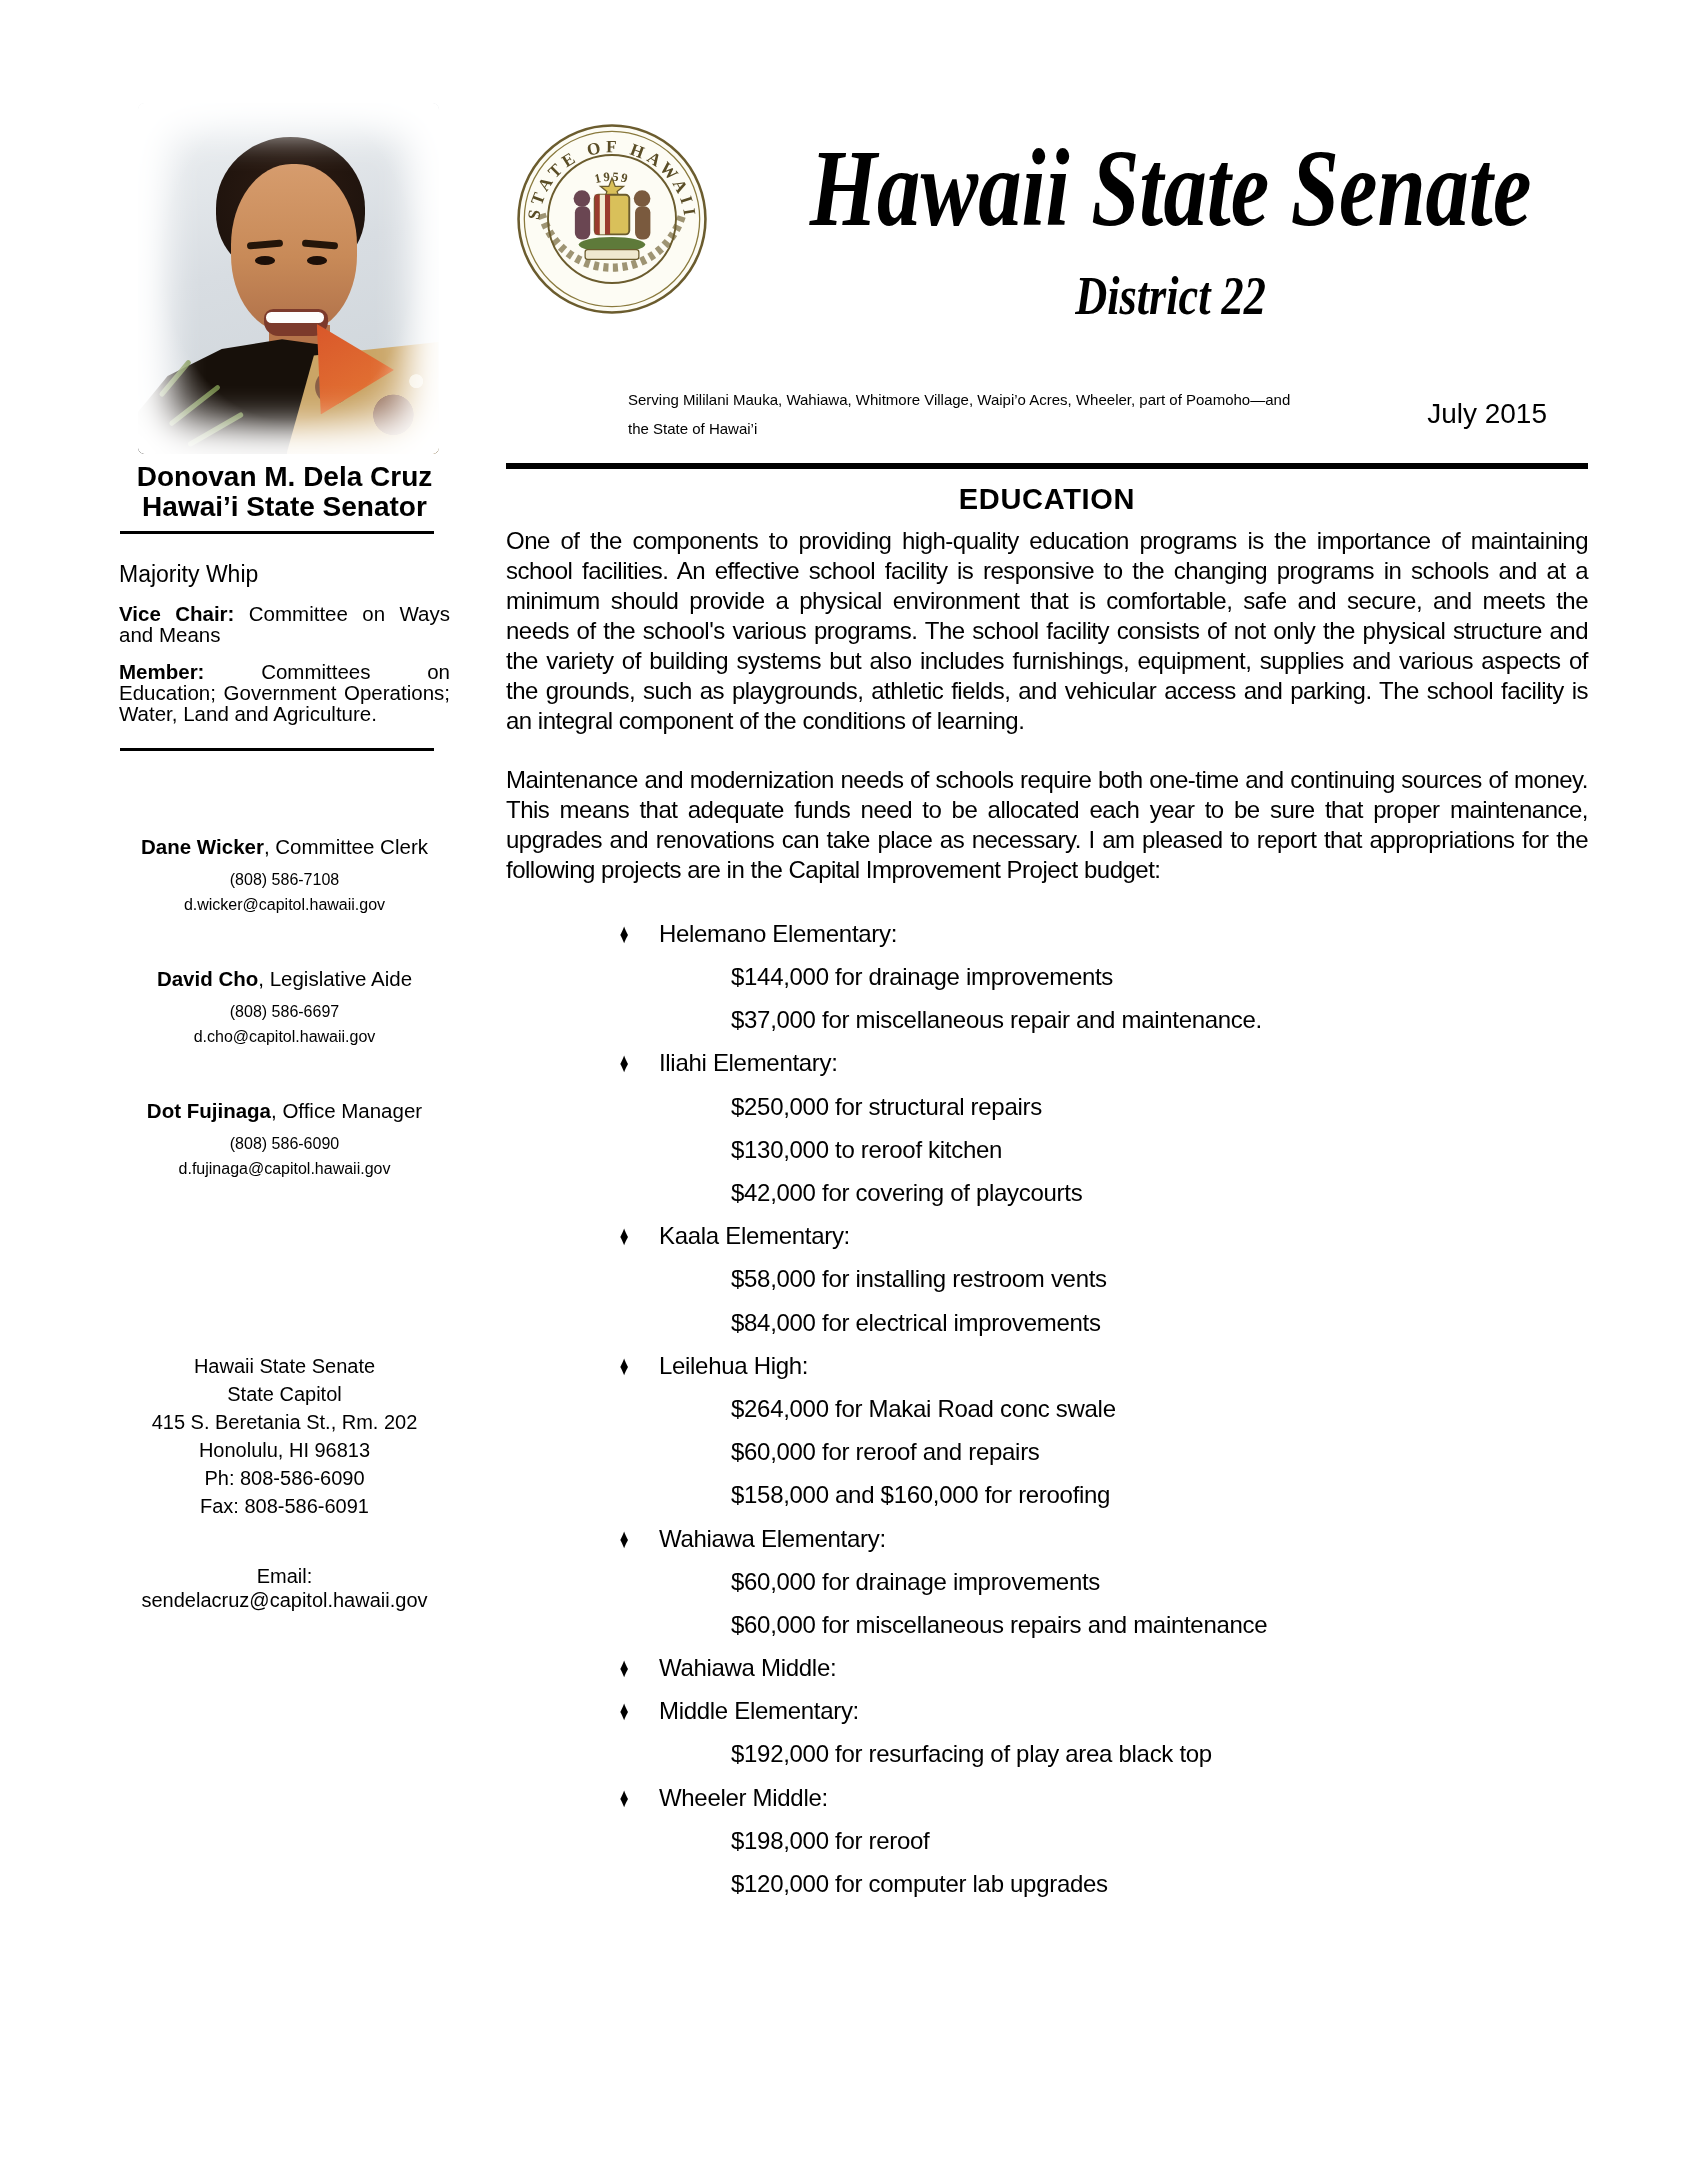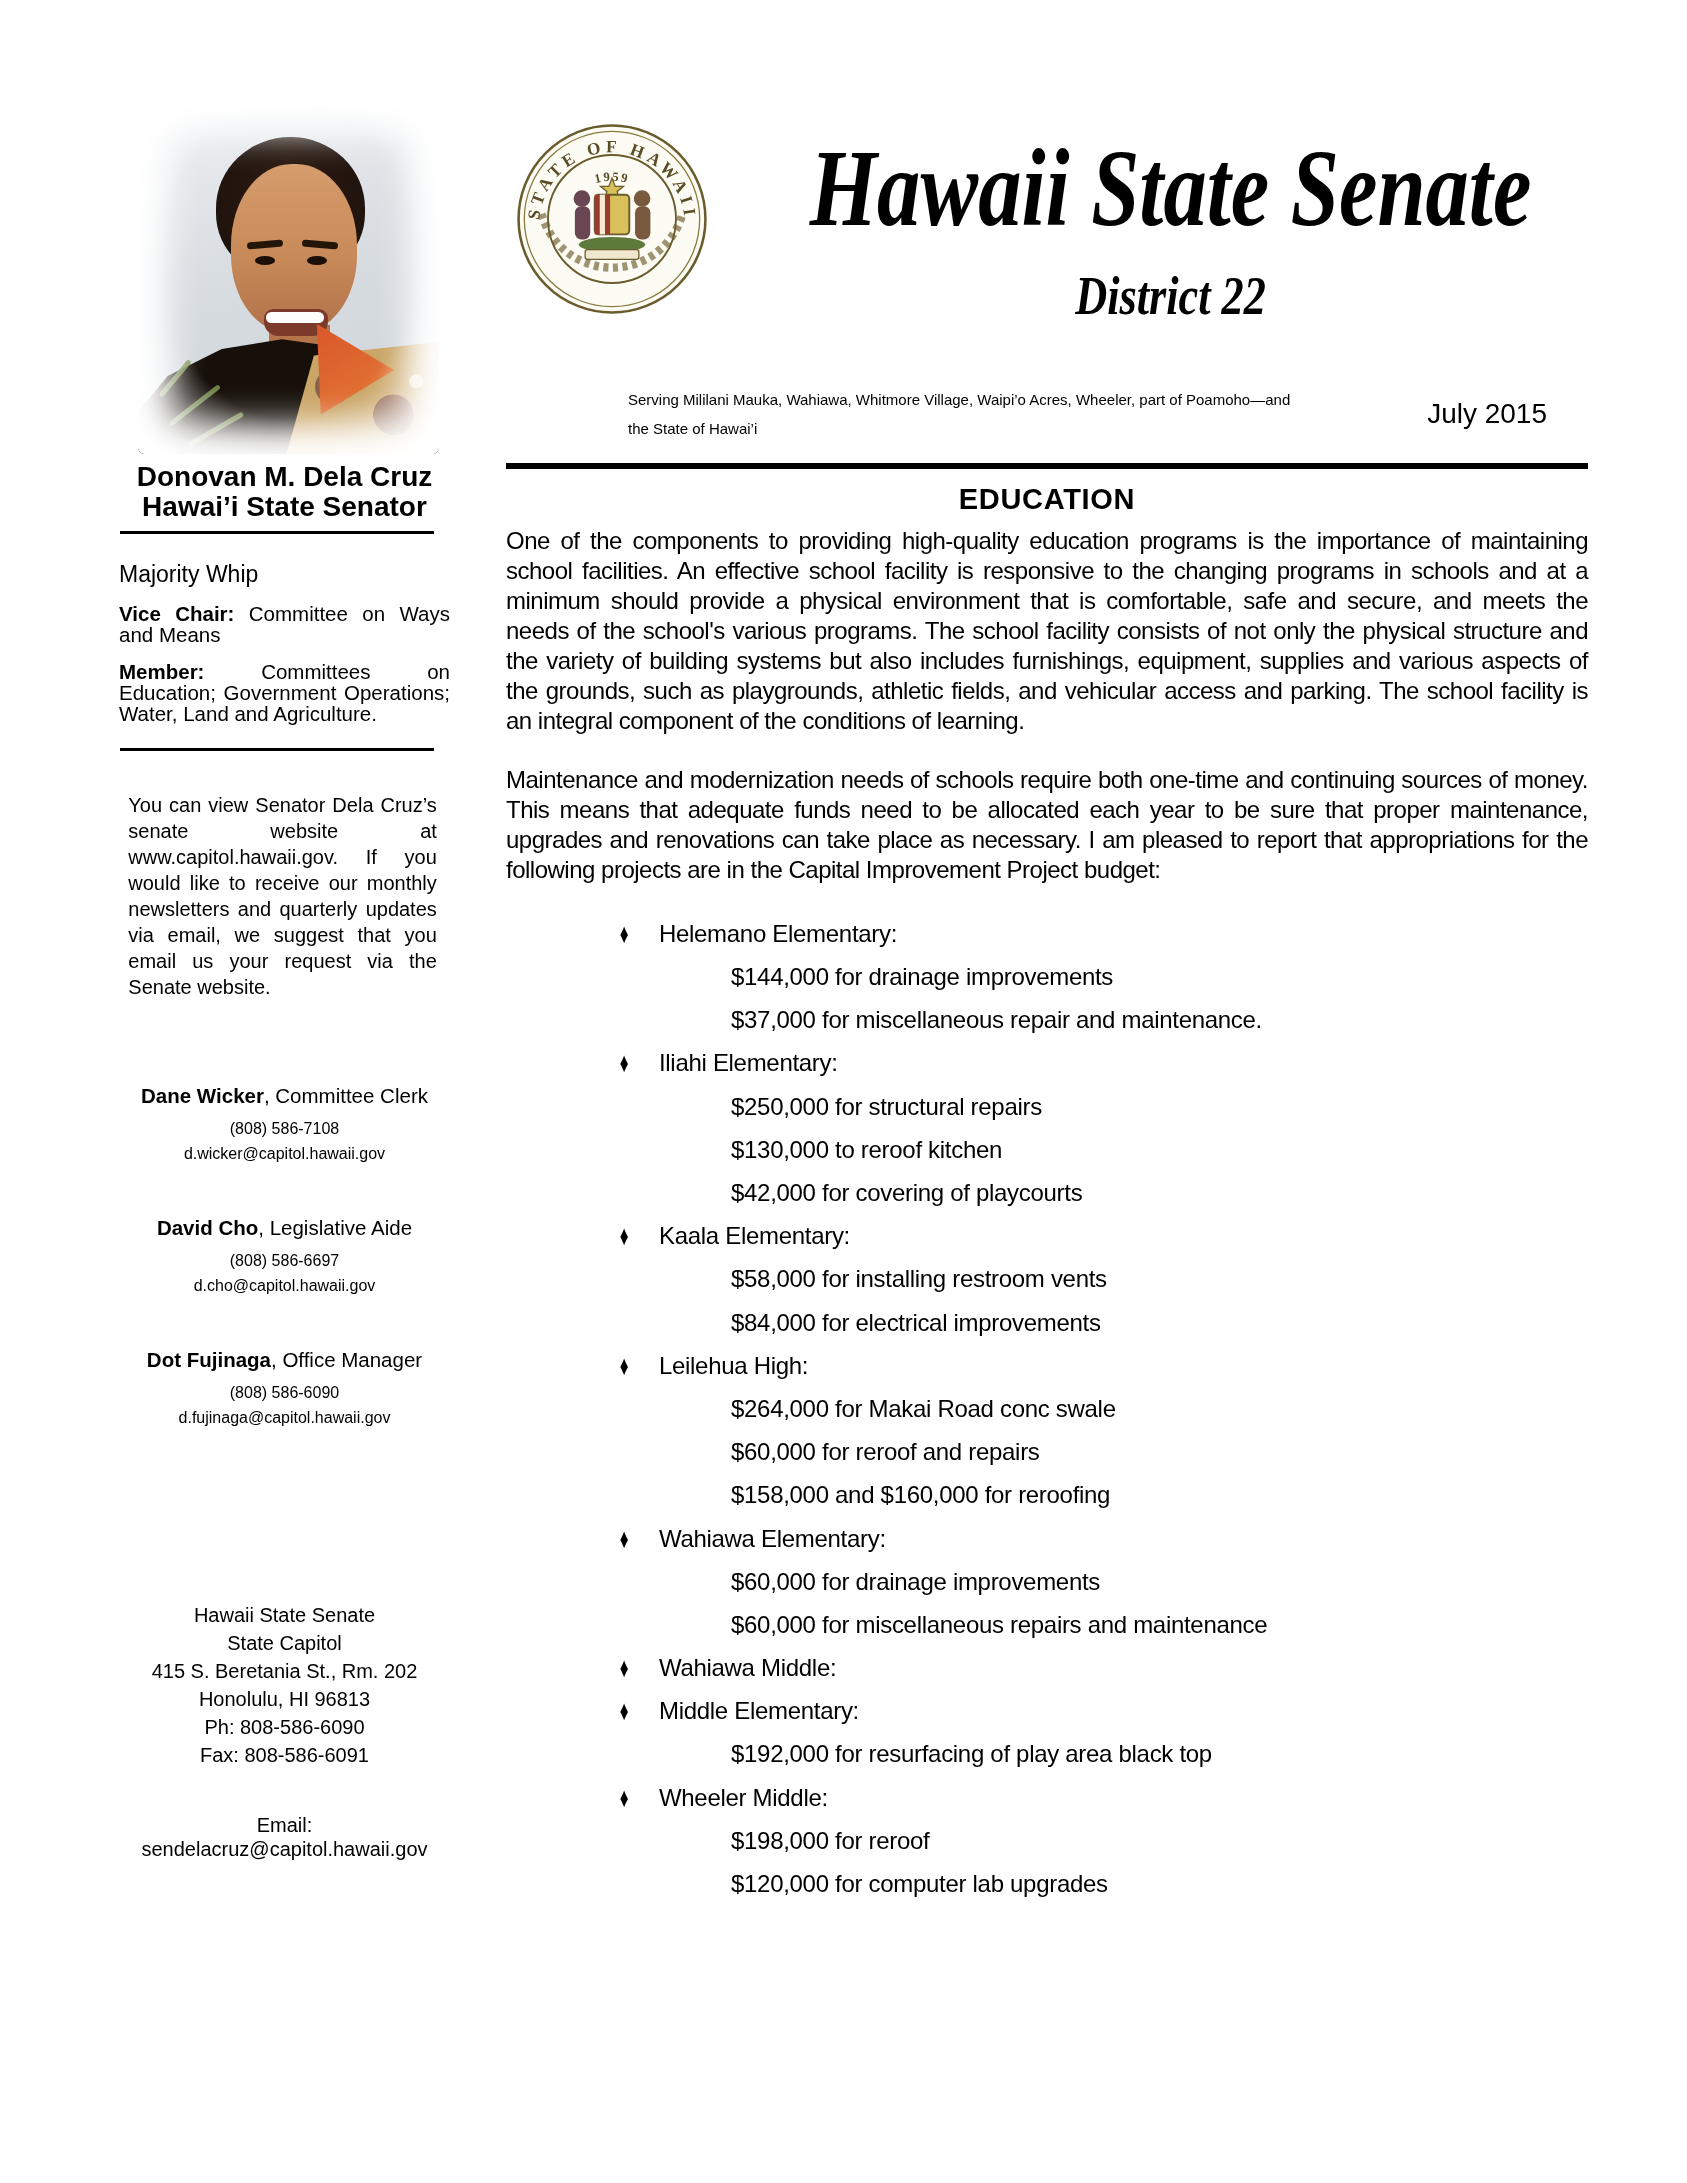"You can view Senator Dela" p.sb-note { html: <p>You can view Senator Dela Cruz’s senate website at www.capitol.hawaii.gov. If you would like to receive our monthly newsletters and quarterly updates via email, we suggest that you email us your request via the Senate website.</p> -> none }
